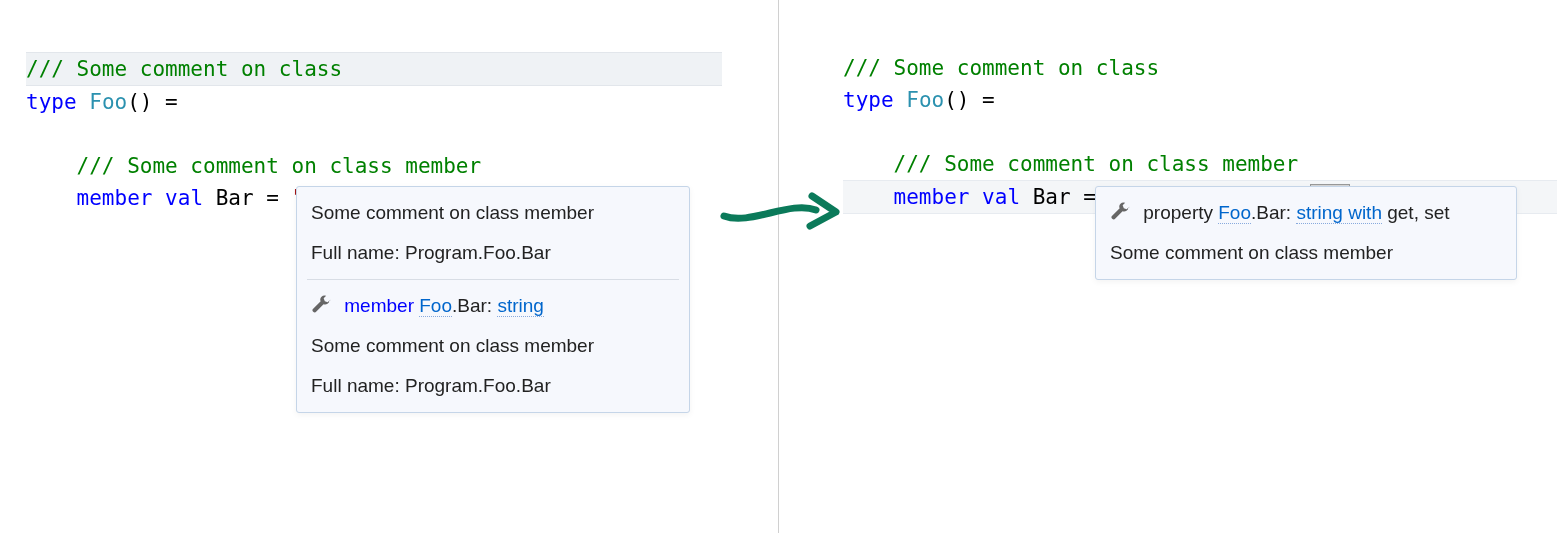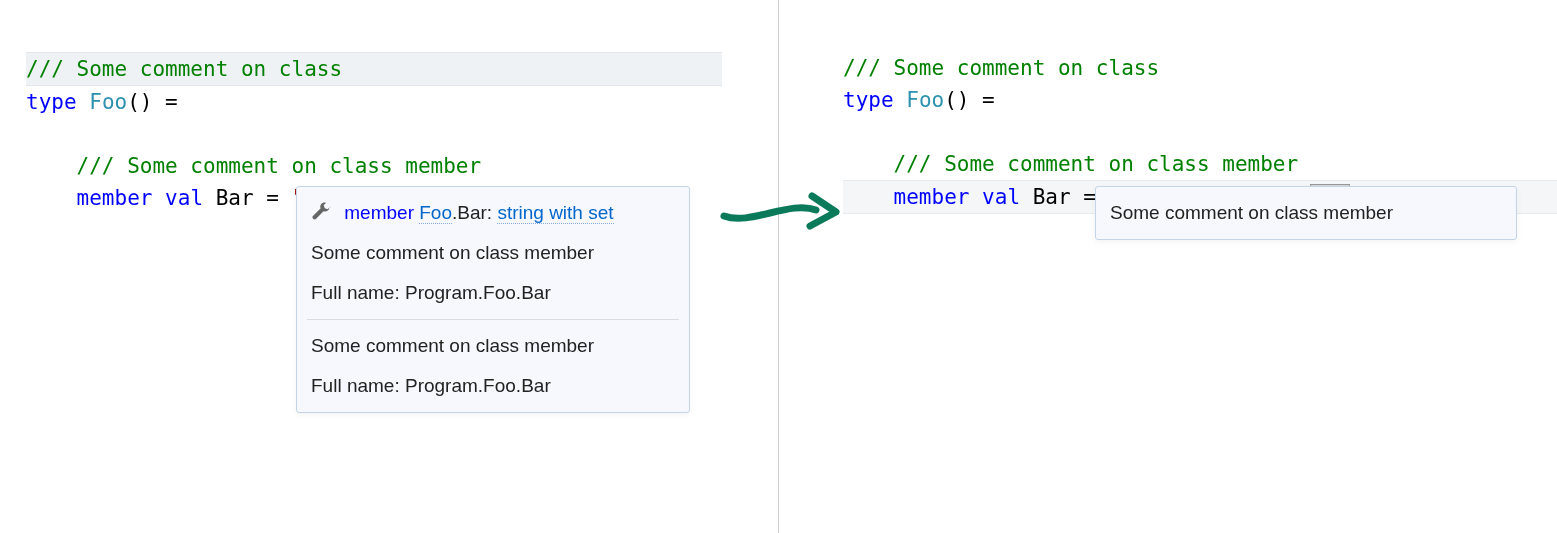"member Foo.Bar: string with set" div.tt-row { html: <div> <span> <svg> <path></path> </svg> </span> <span>member</span> <span> </span> <span>Foo</span><span>.Bar:</span> <span> </span> <span>string with set</span> </div> -> none }
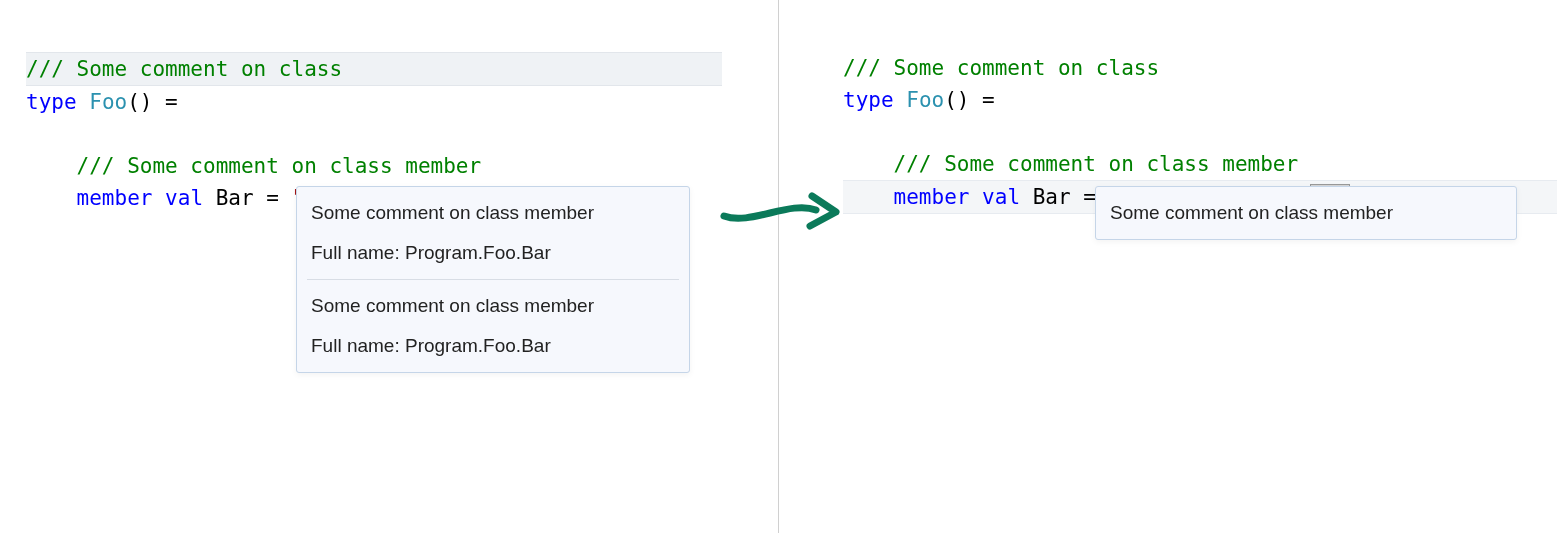"property Foo.Bar: string with get," div.tt-row { html: none -> <div> <span> <svg> <path></path> </svg> </span> <span>property</span> <span> </span> <span>Foo</span><span>.Bar:</span> <span> </span> <span>string with</span><span> get, set</span> </div> }
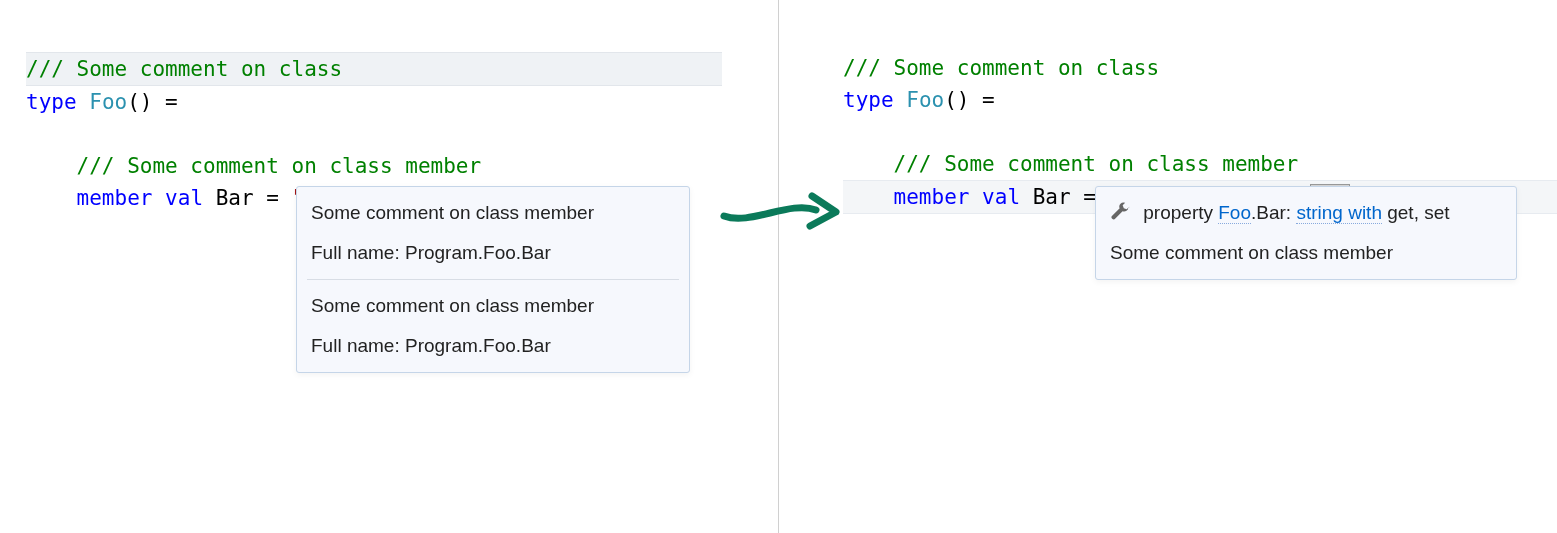"member Foo.Bar: string" div.tt-row { html: none -> <div> <span> <svg> <path></path> </svg> </span> <span>member</span> <span> </span> <span>Foo</span><span>.Bar:</span> <span> </span> <span>string</span> </div> }
